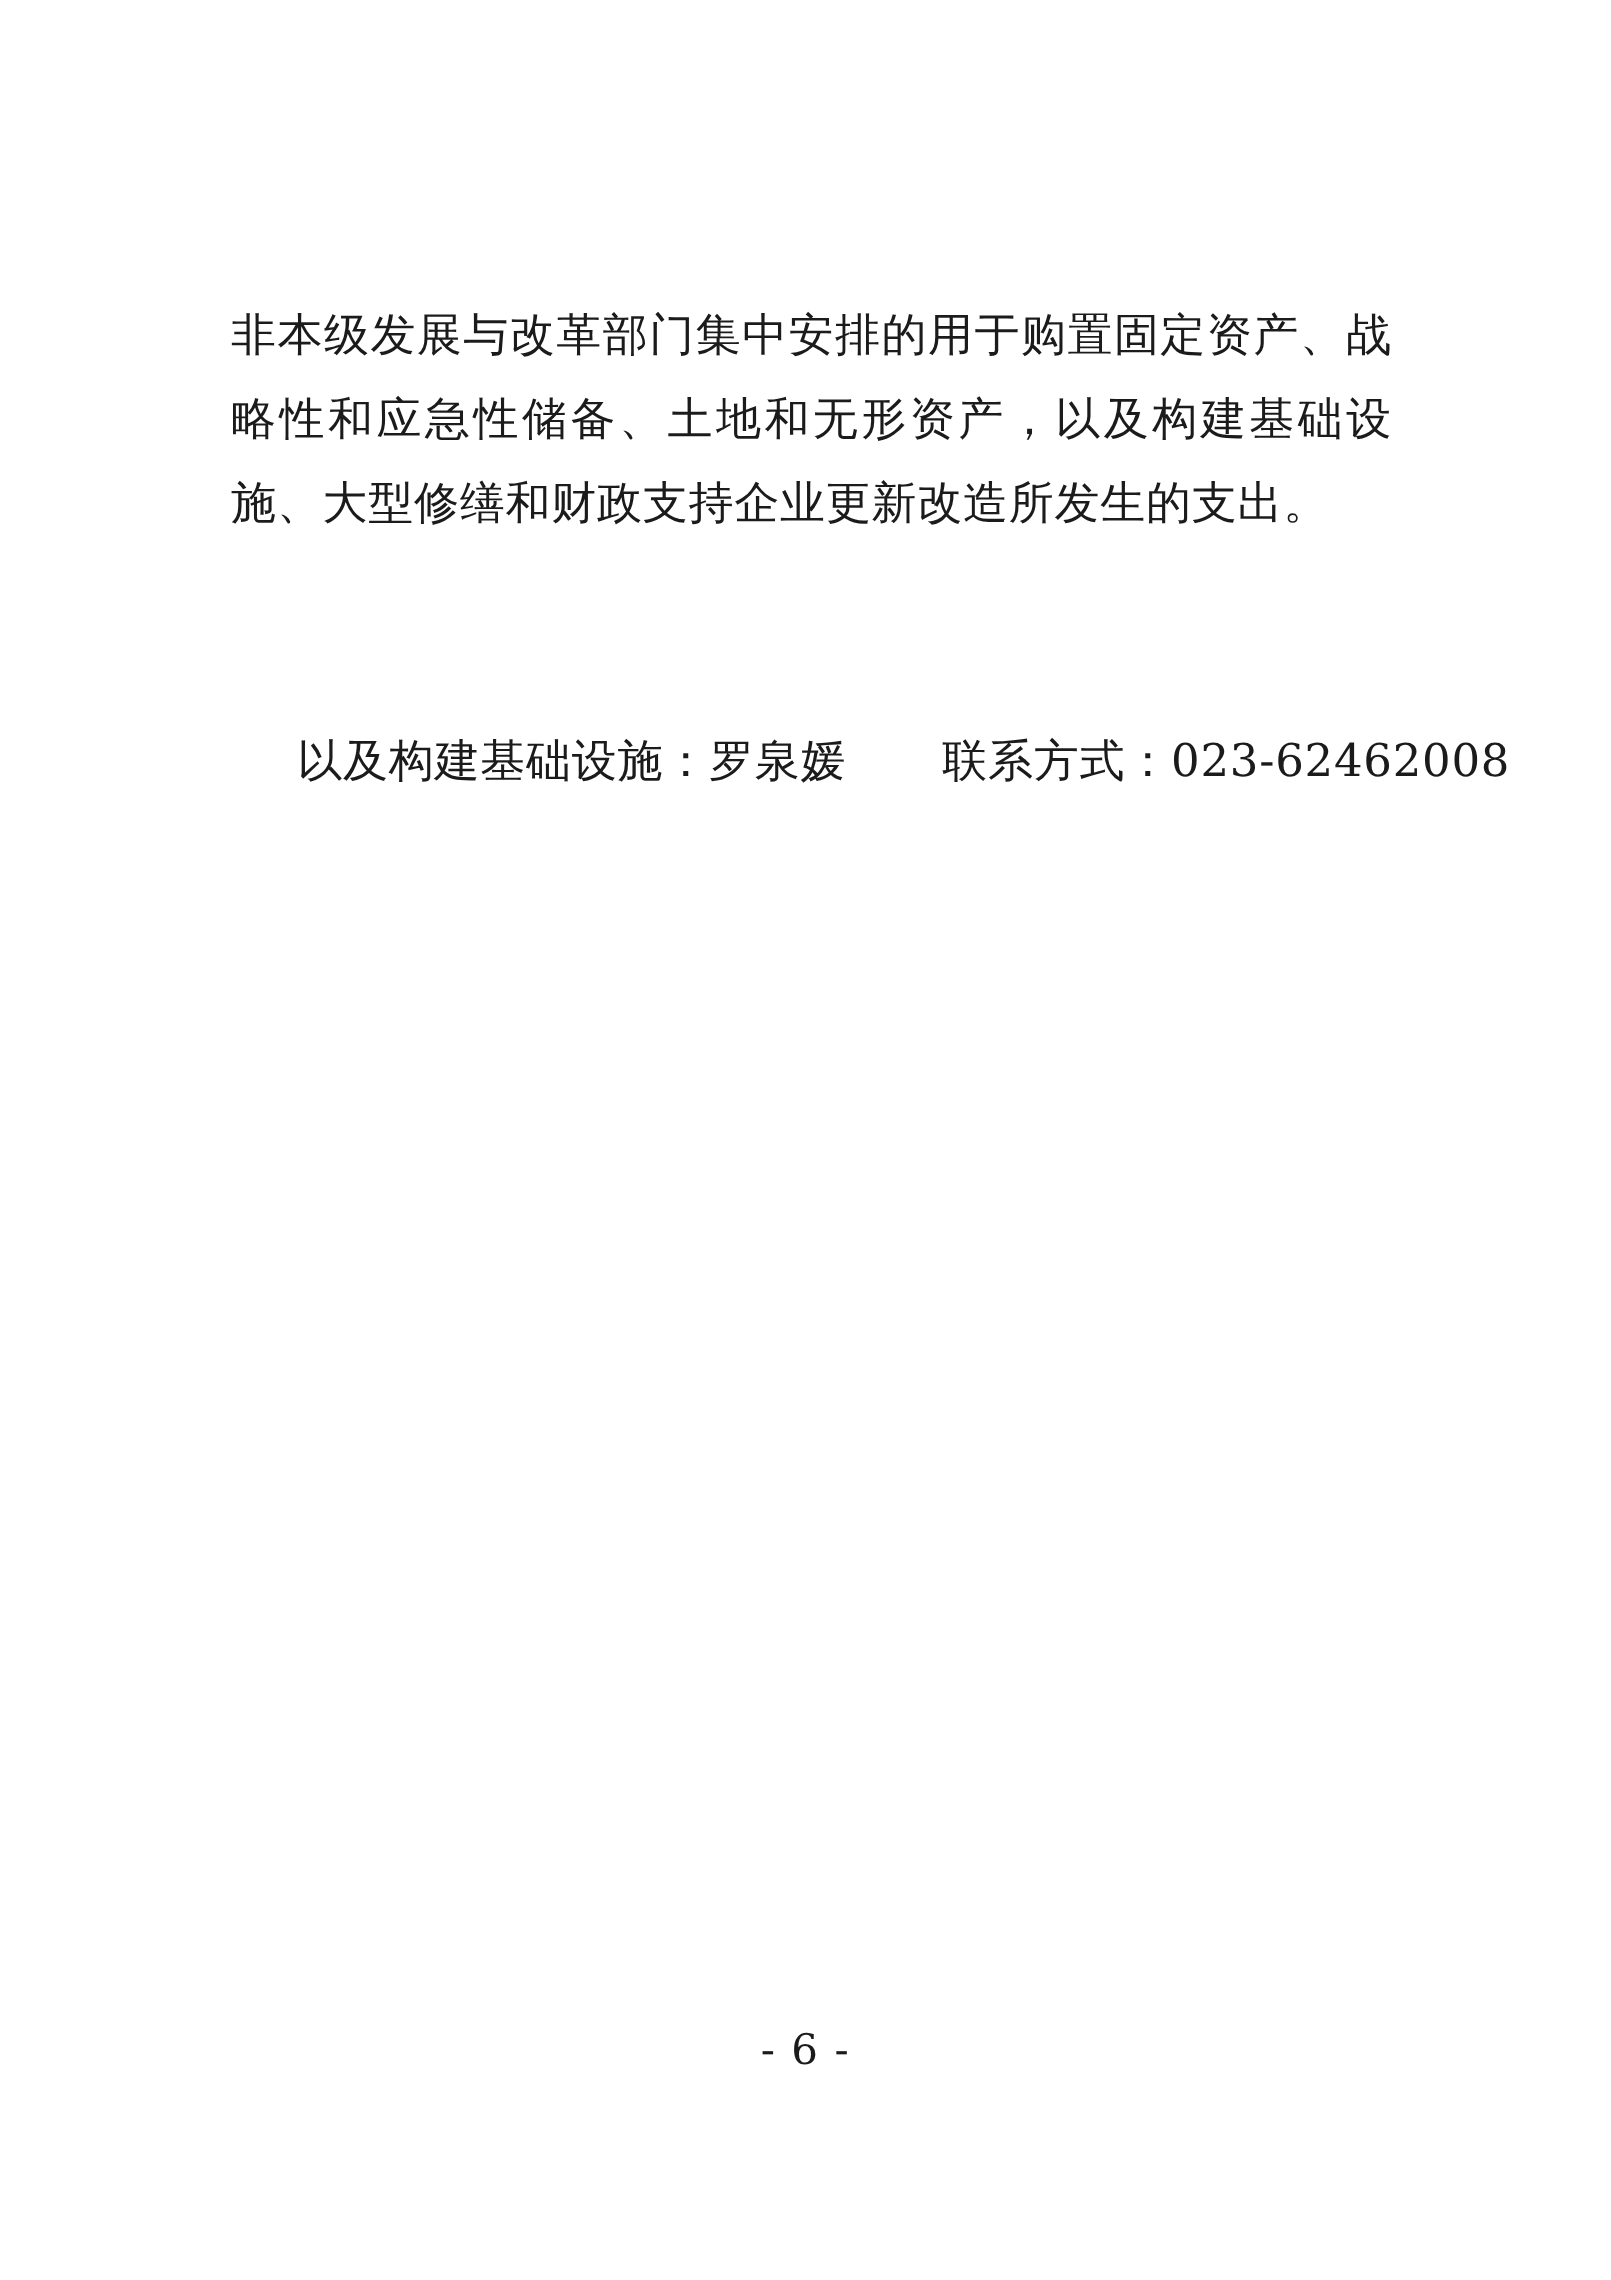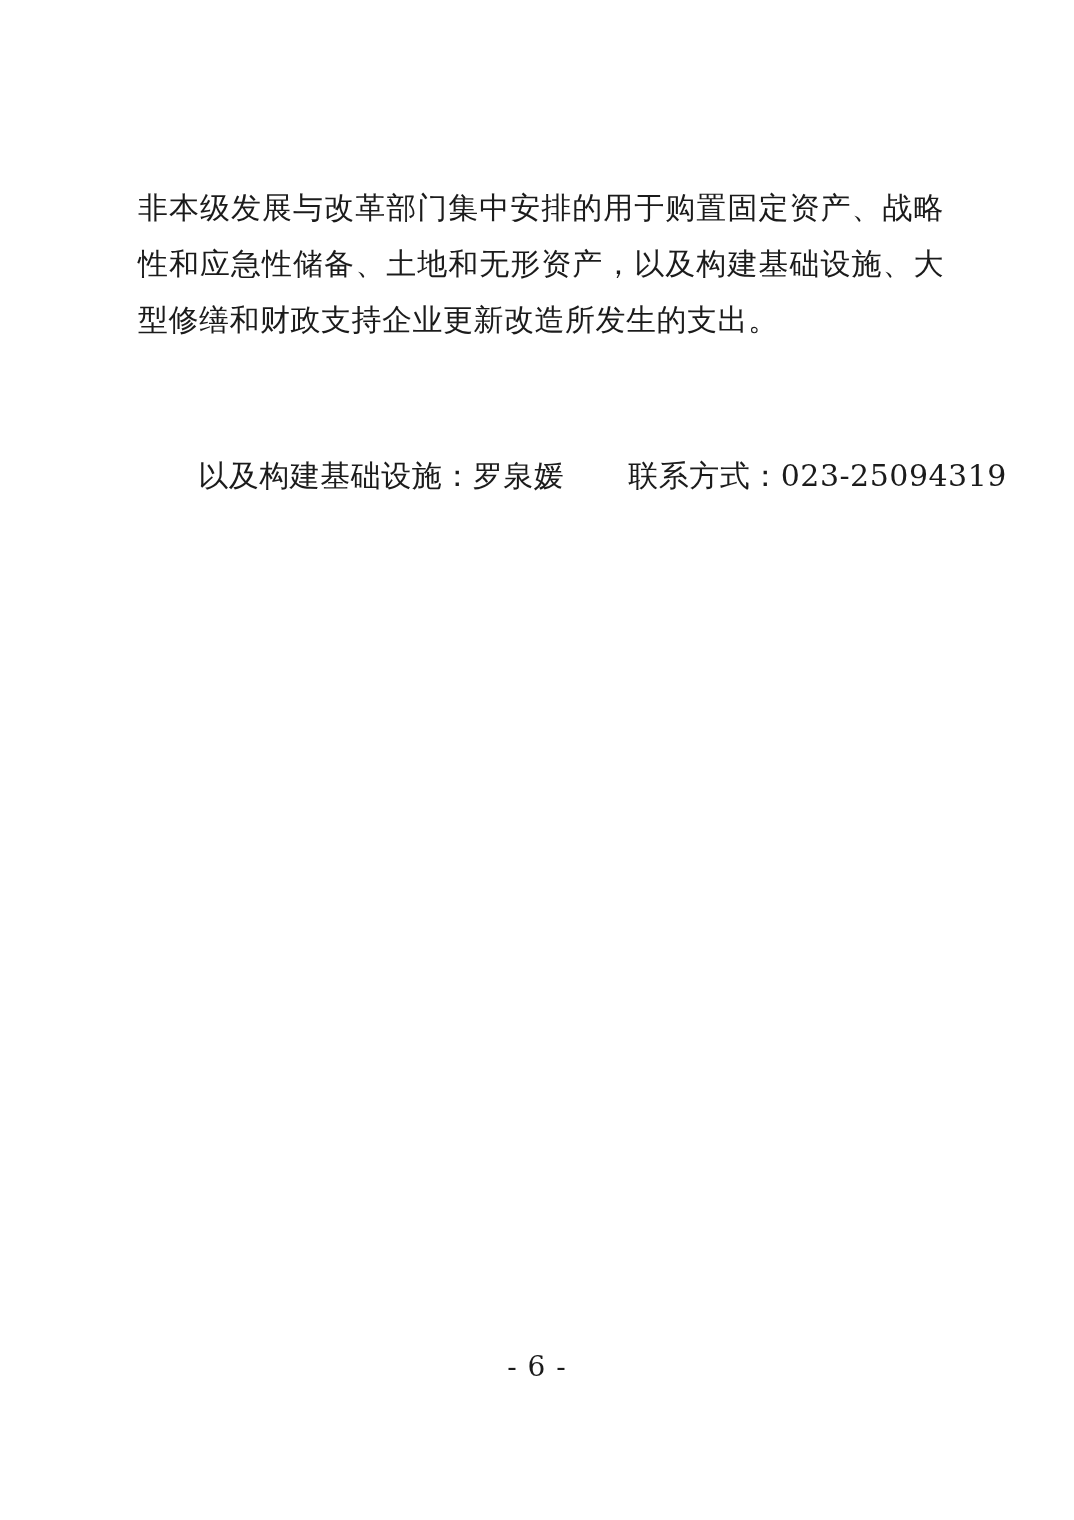"非本级发展与改革部门集中安排的用于购置固定资产、战略性和应急性储备、土地和无形资" .para { margin: 0 -> 16px }
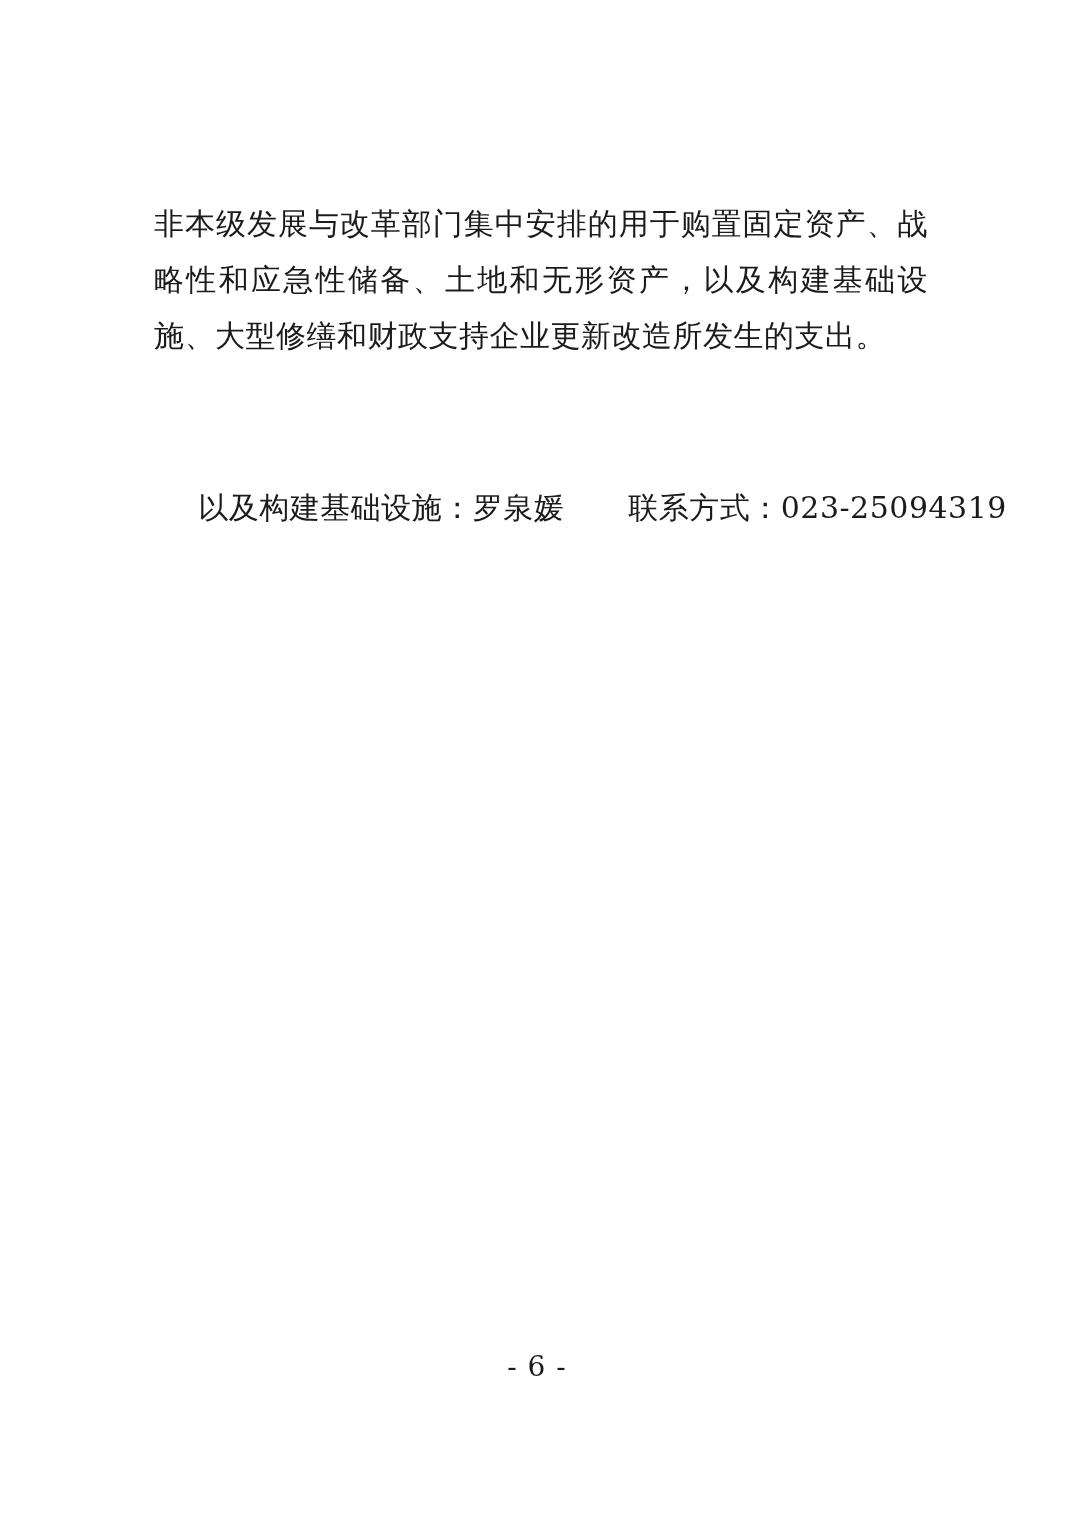"联系方式：023-25094319" span { text: 023-25094319 -> 023-62462008 }
